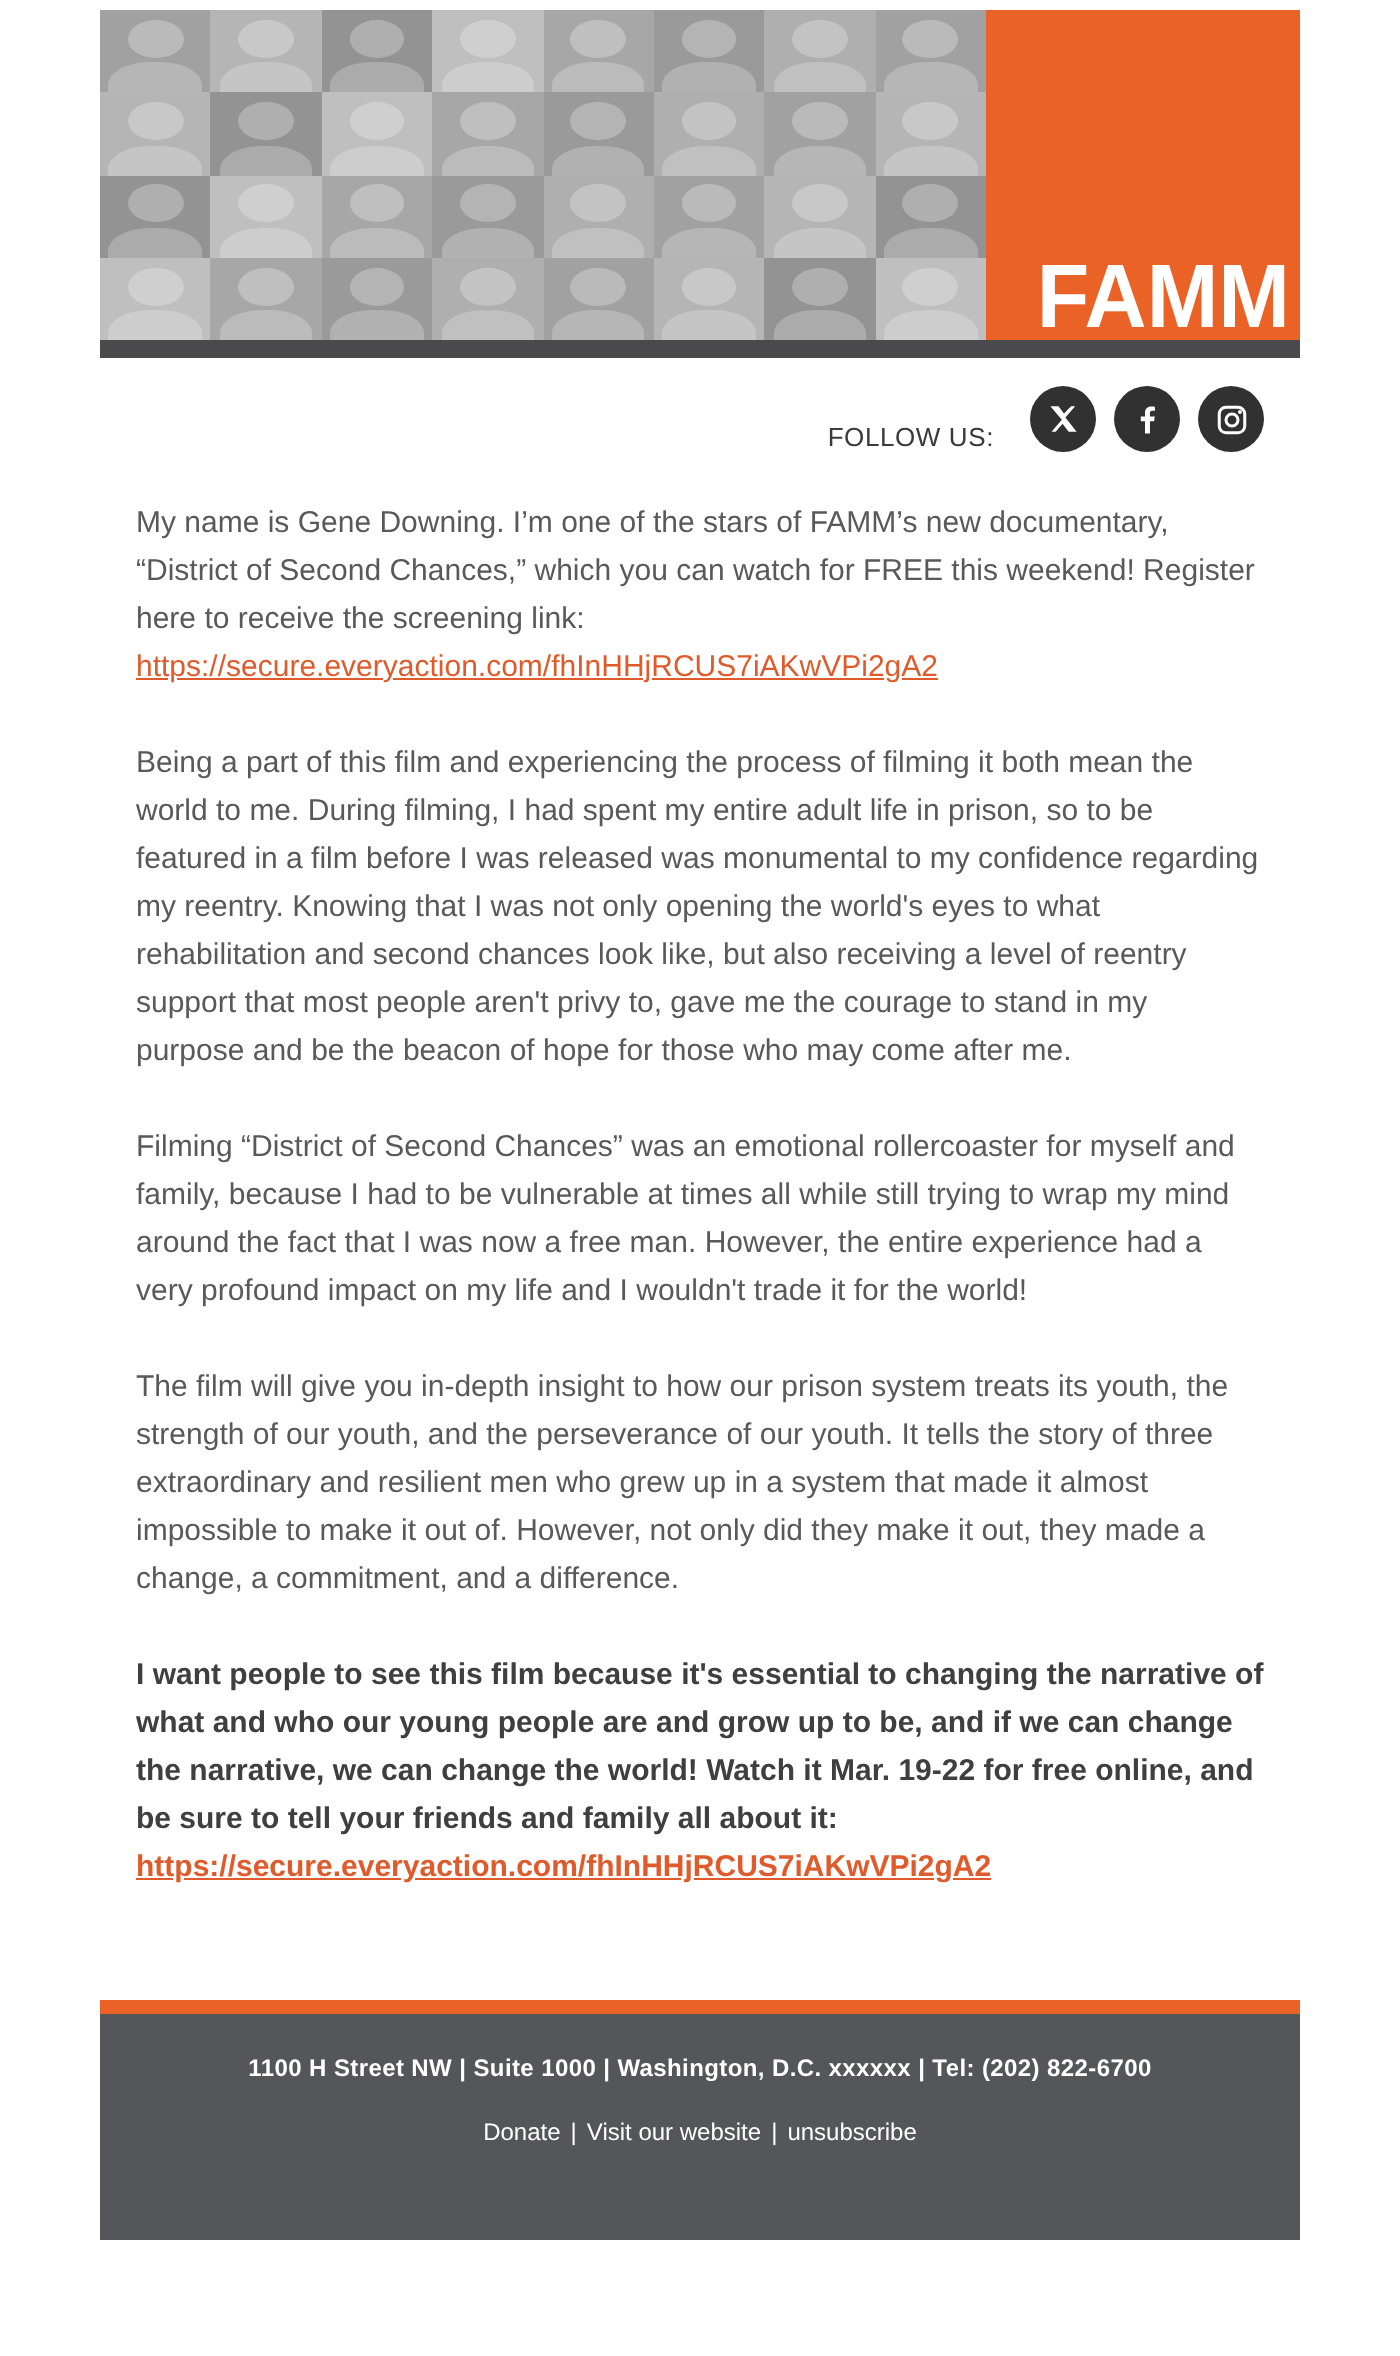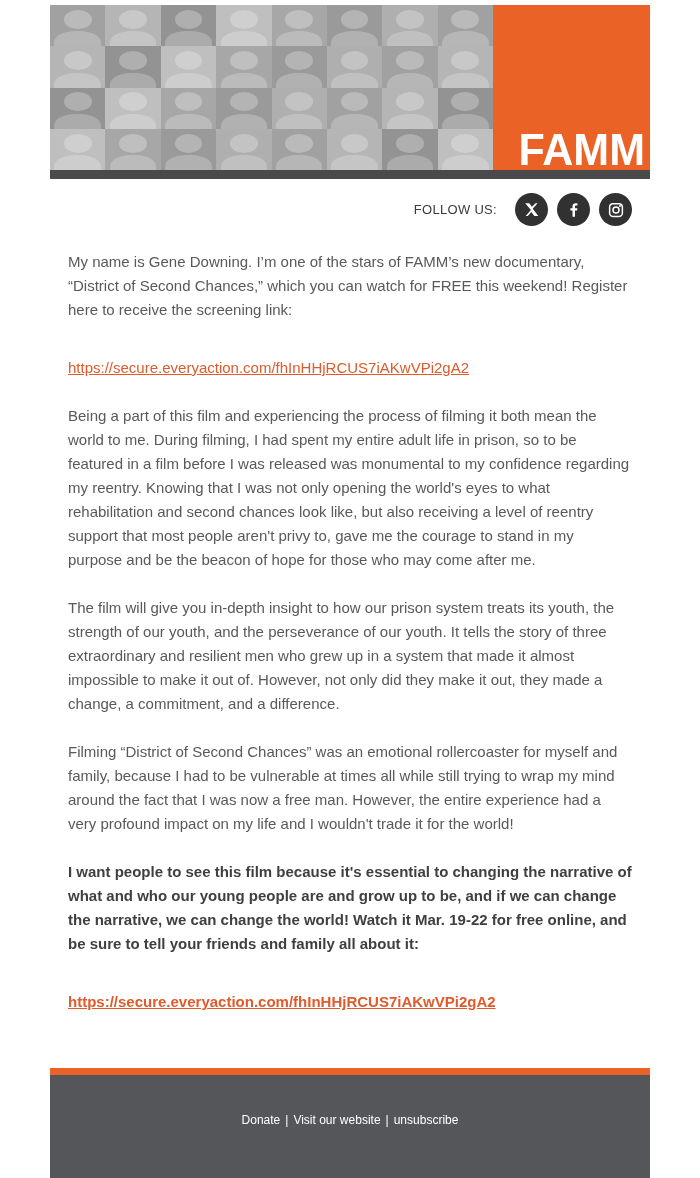"FOLLOW US:" .follow-row { align-items: center -> flex-end }
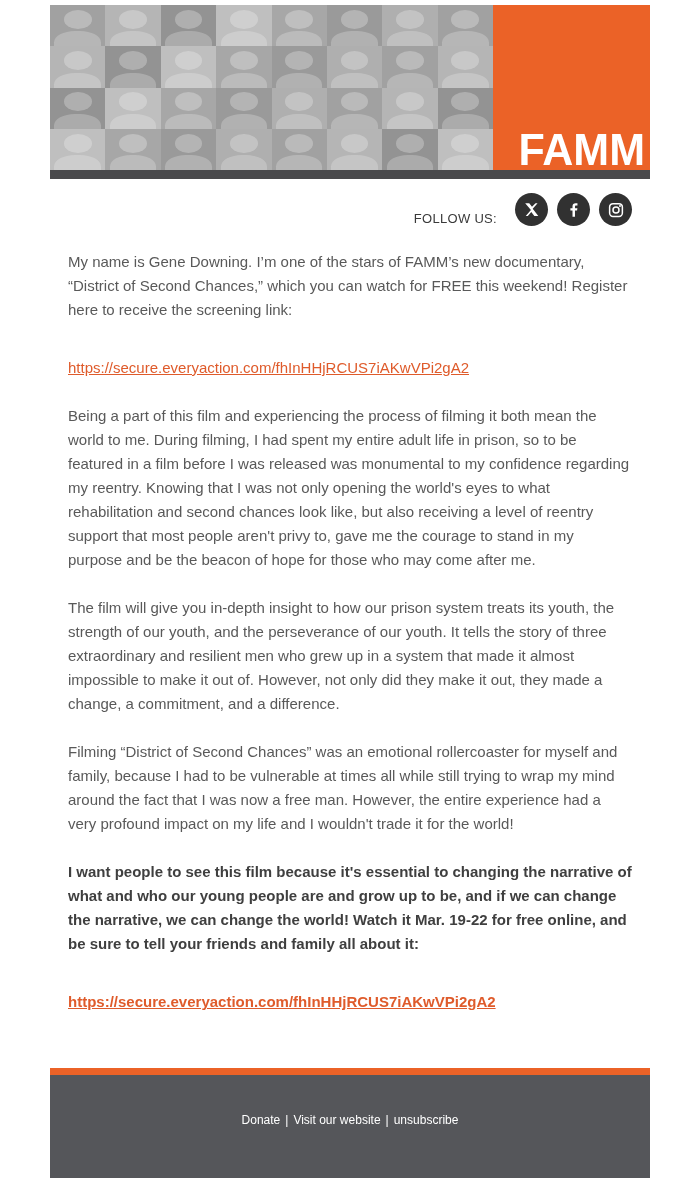"https://secure.everyaction.com/fhInHHjRC" a.body-link { margin-top: 34px -> none }
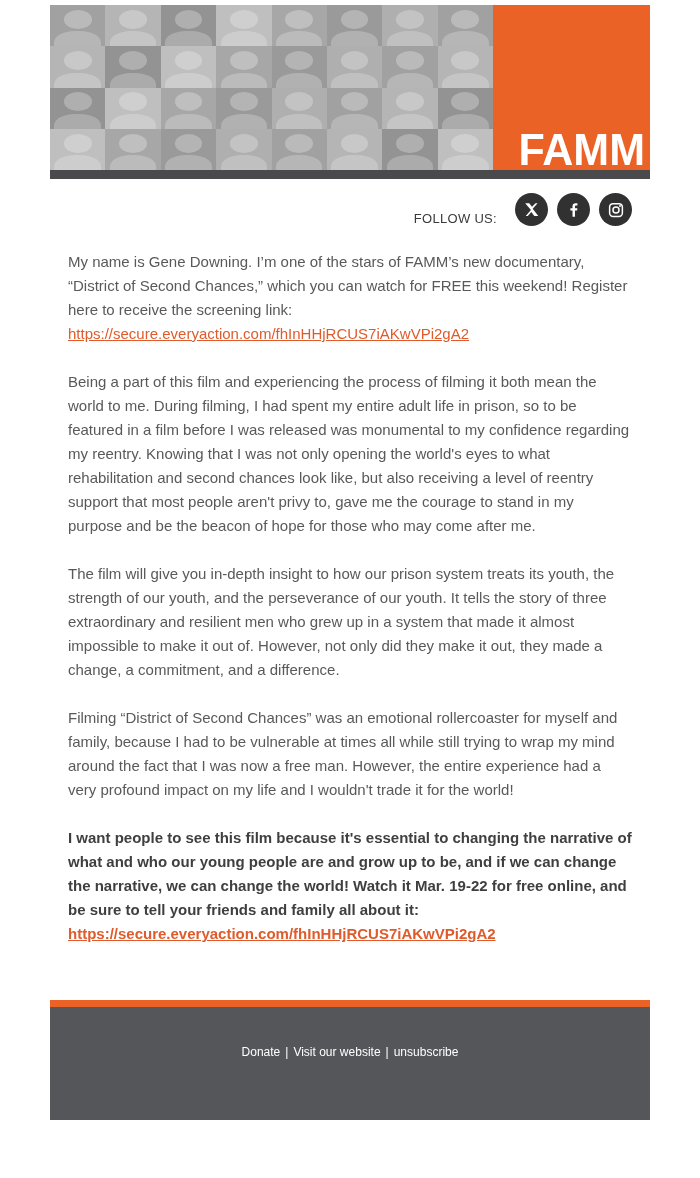"The film will give you" p { order: before "Filming “District of Second Chances”" -> after "Filming “District of Second Chances”" }
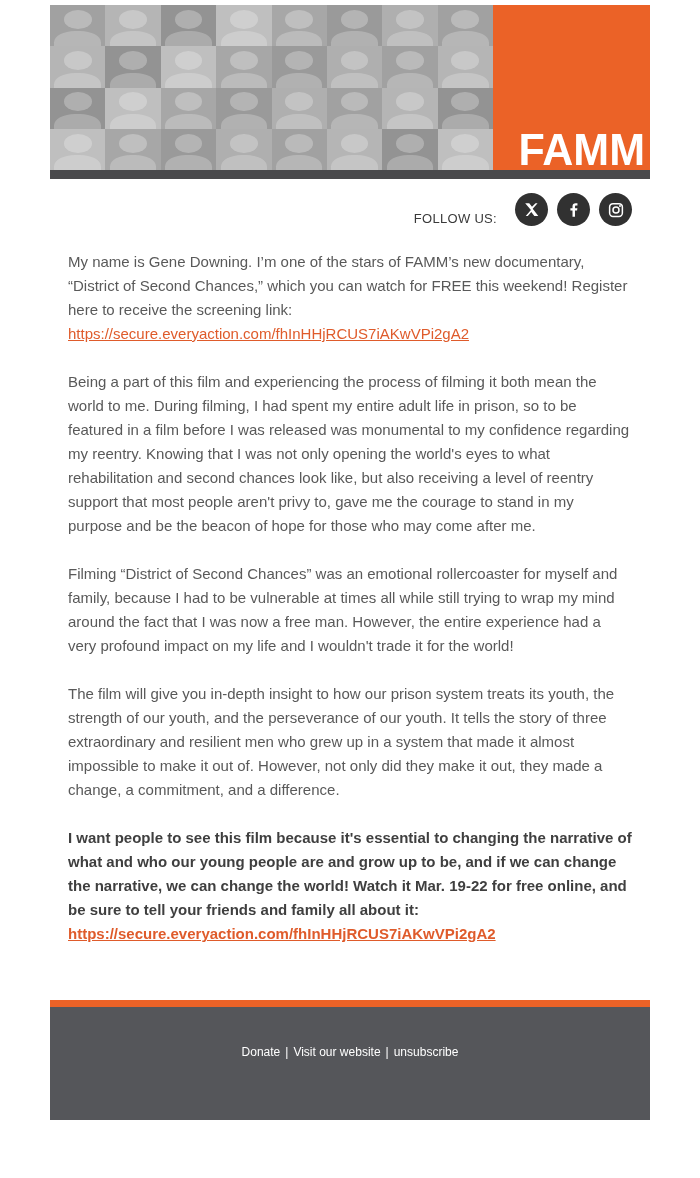"1100 H Street NW |" div.footer-line { html: none -> <div>1100 H Street NW | Suite 1000 | Washington, D.C. xxxxxx | Tel: (202) 822-6700</div> }
